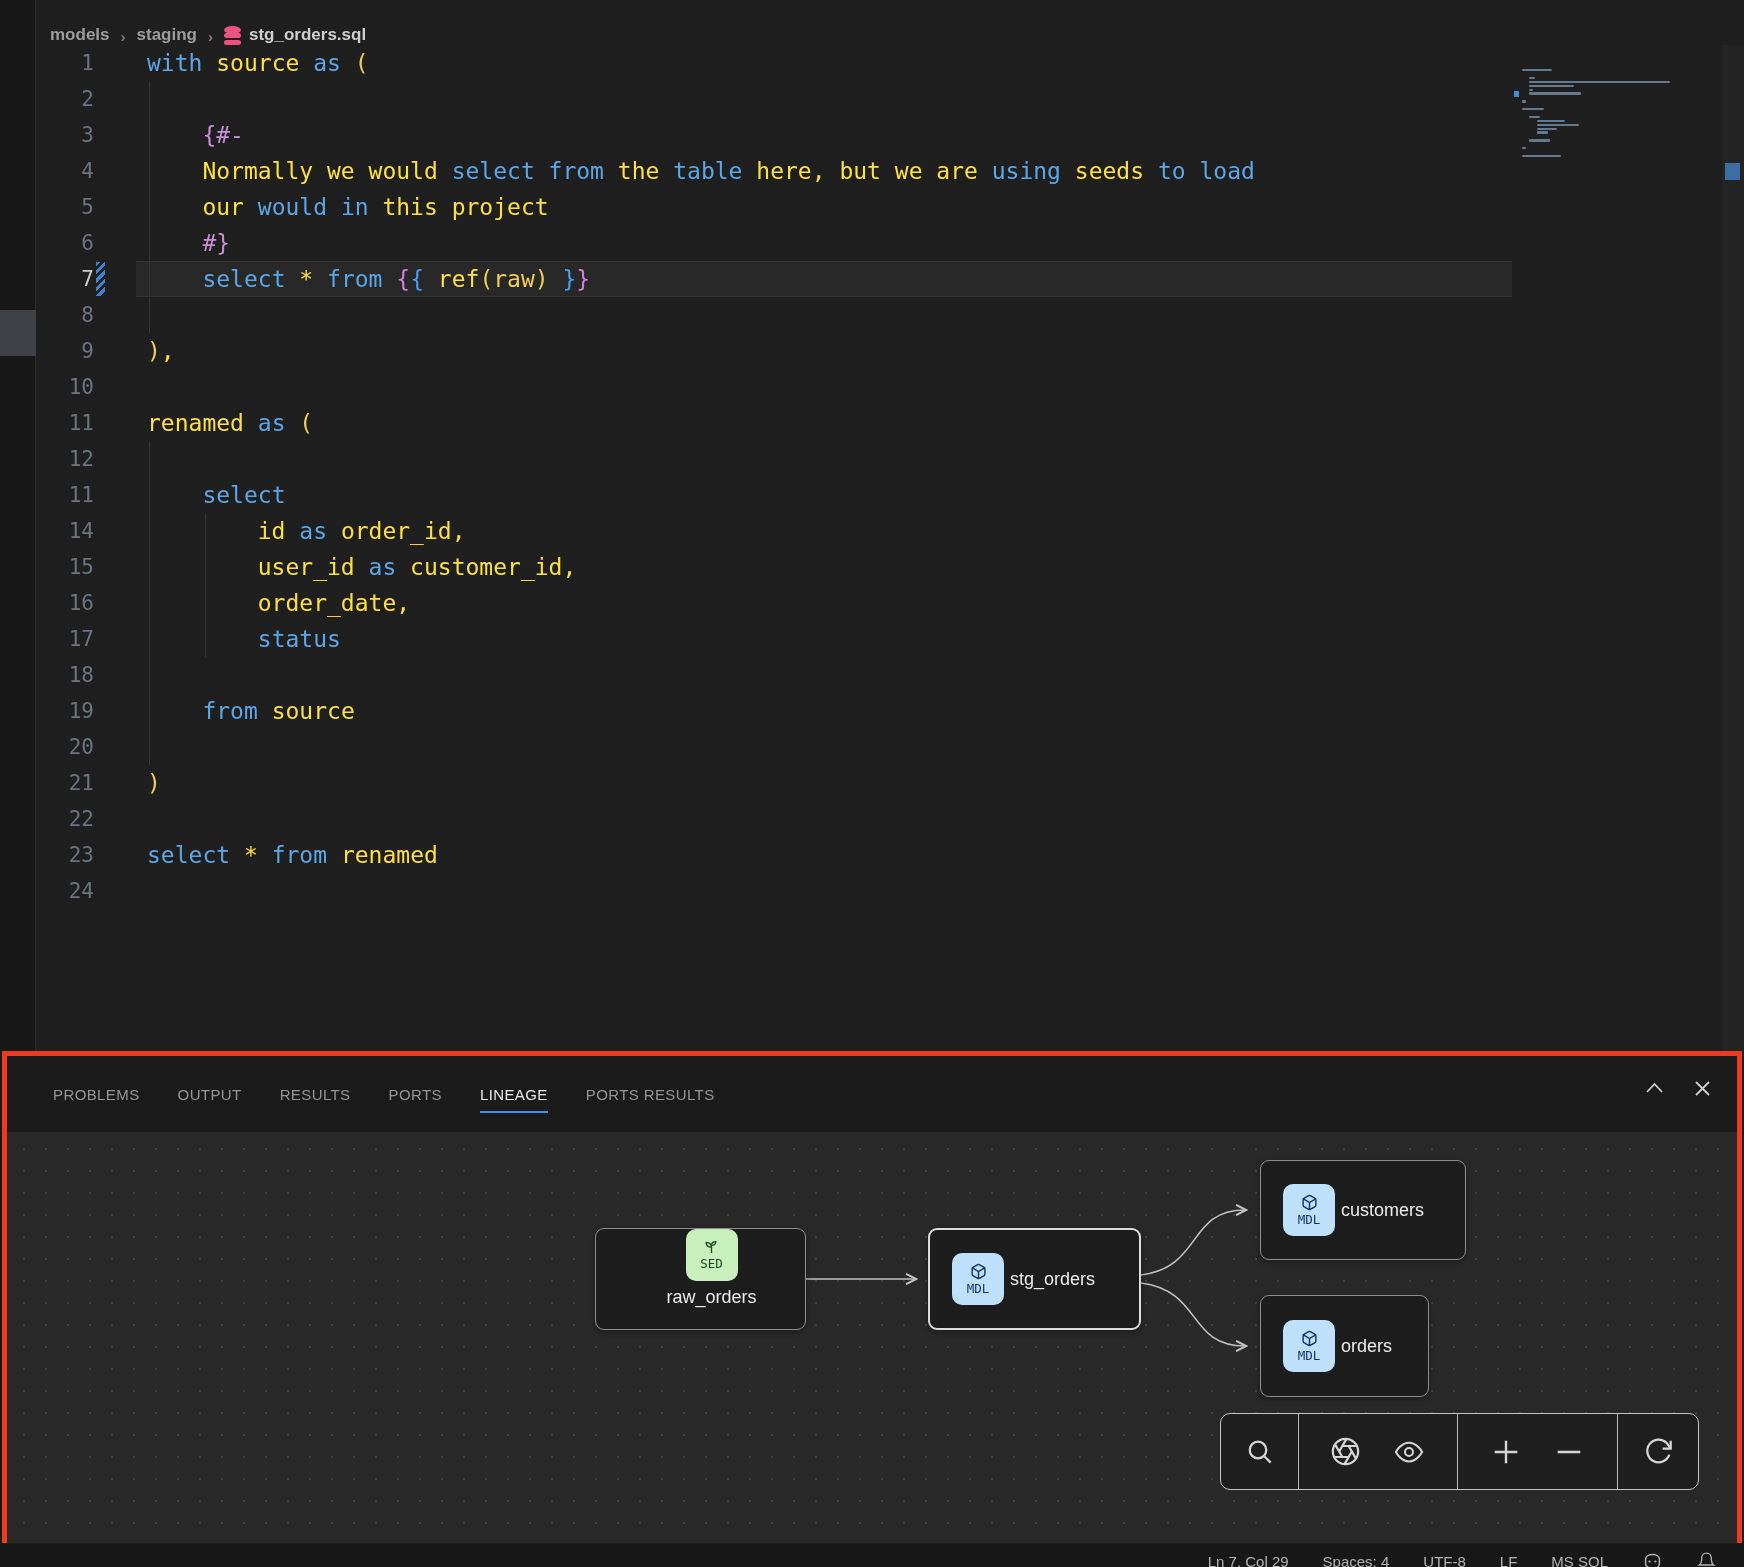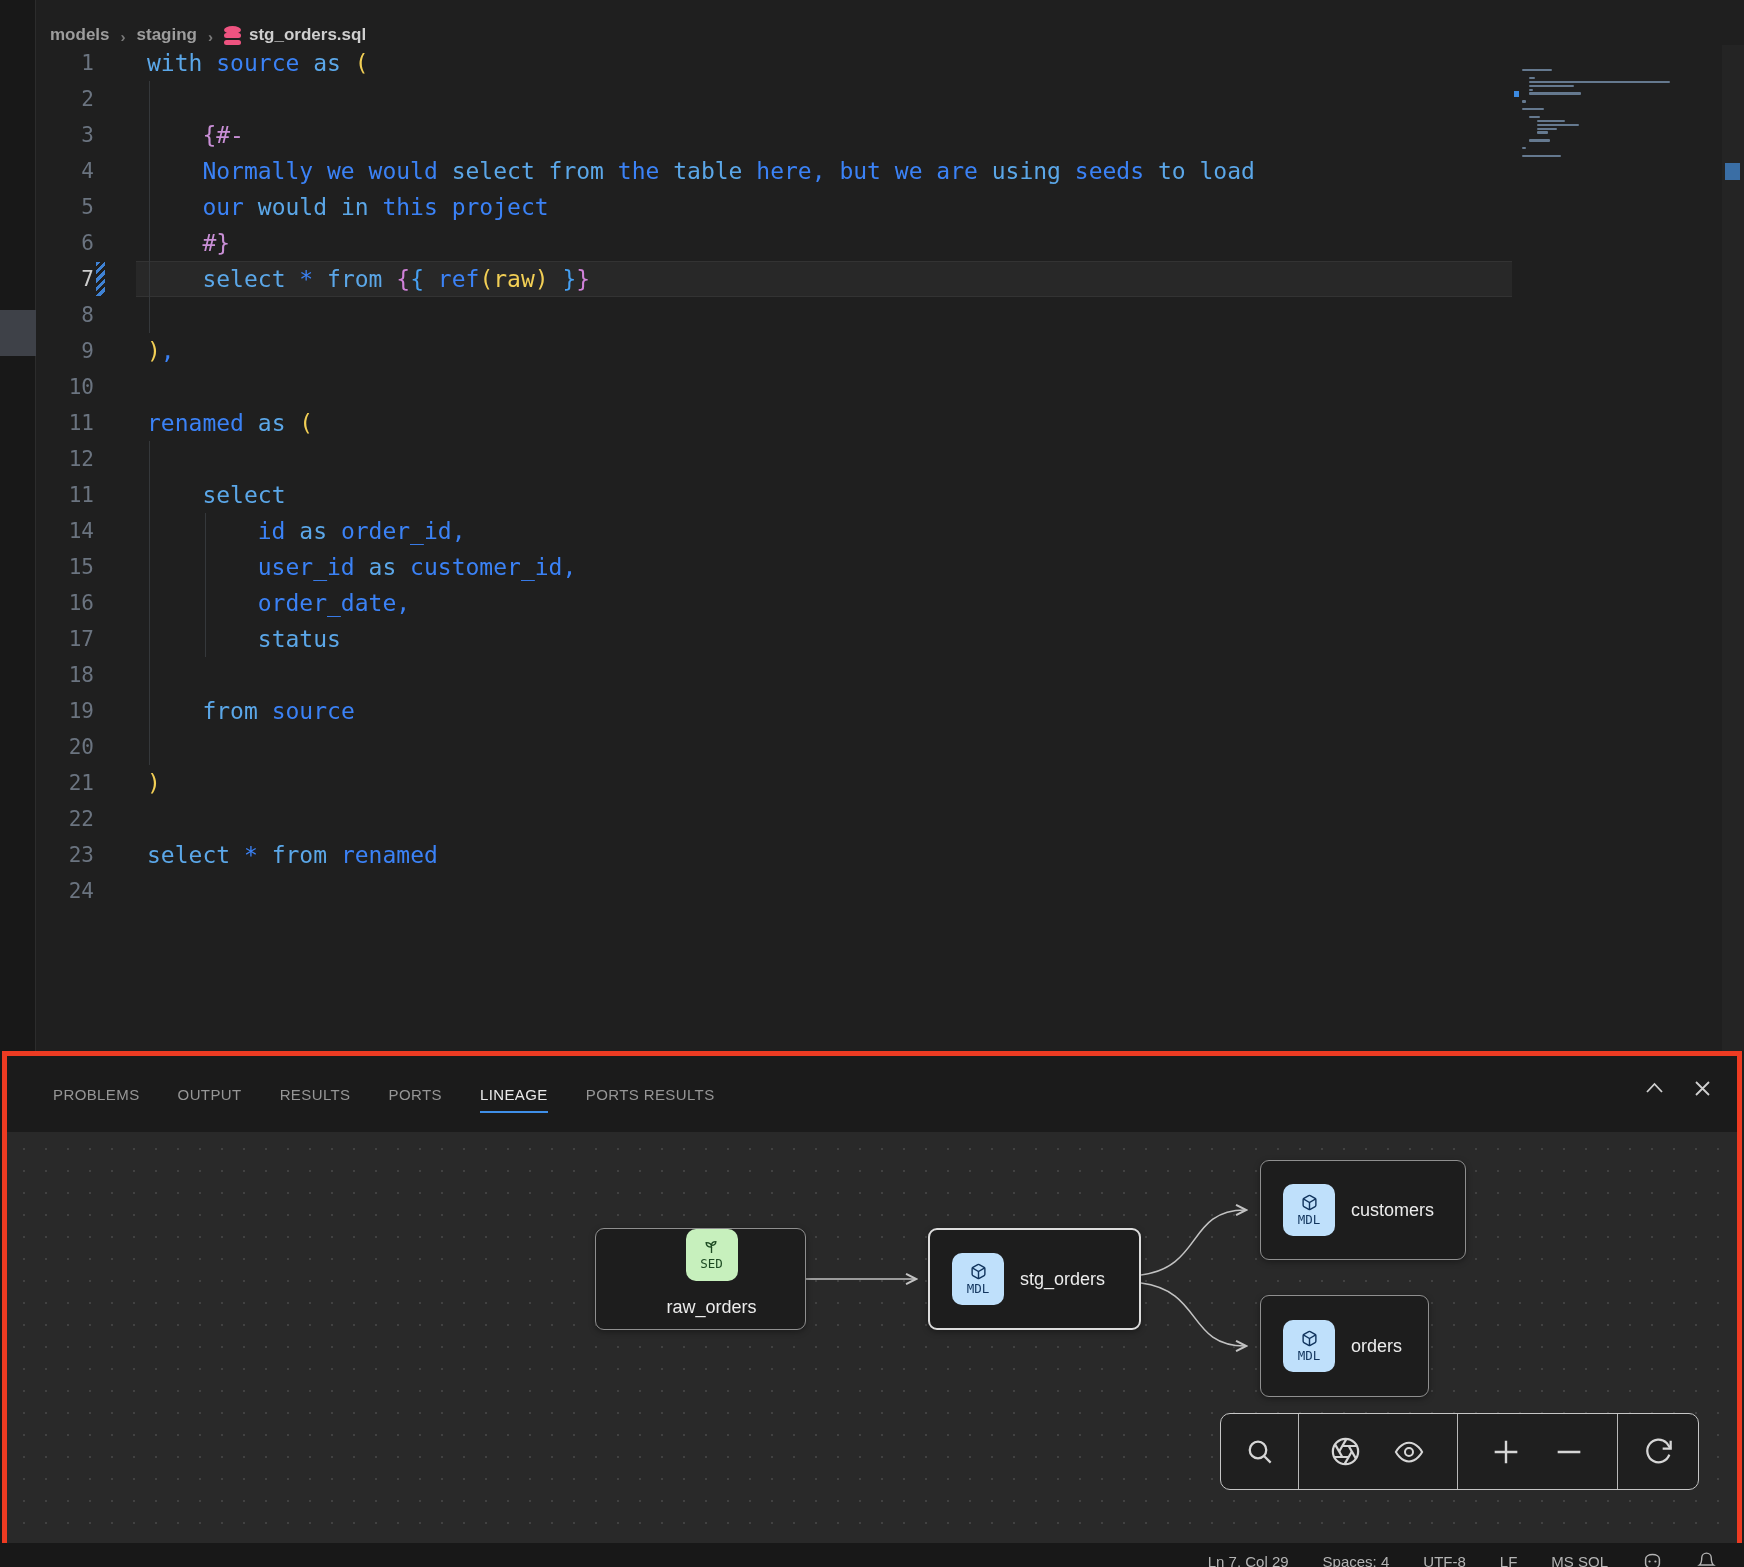"source" .tk-pl { color: #3b82f6 -> #fde047 }
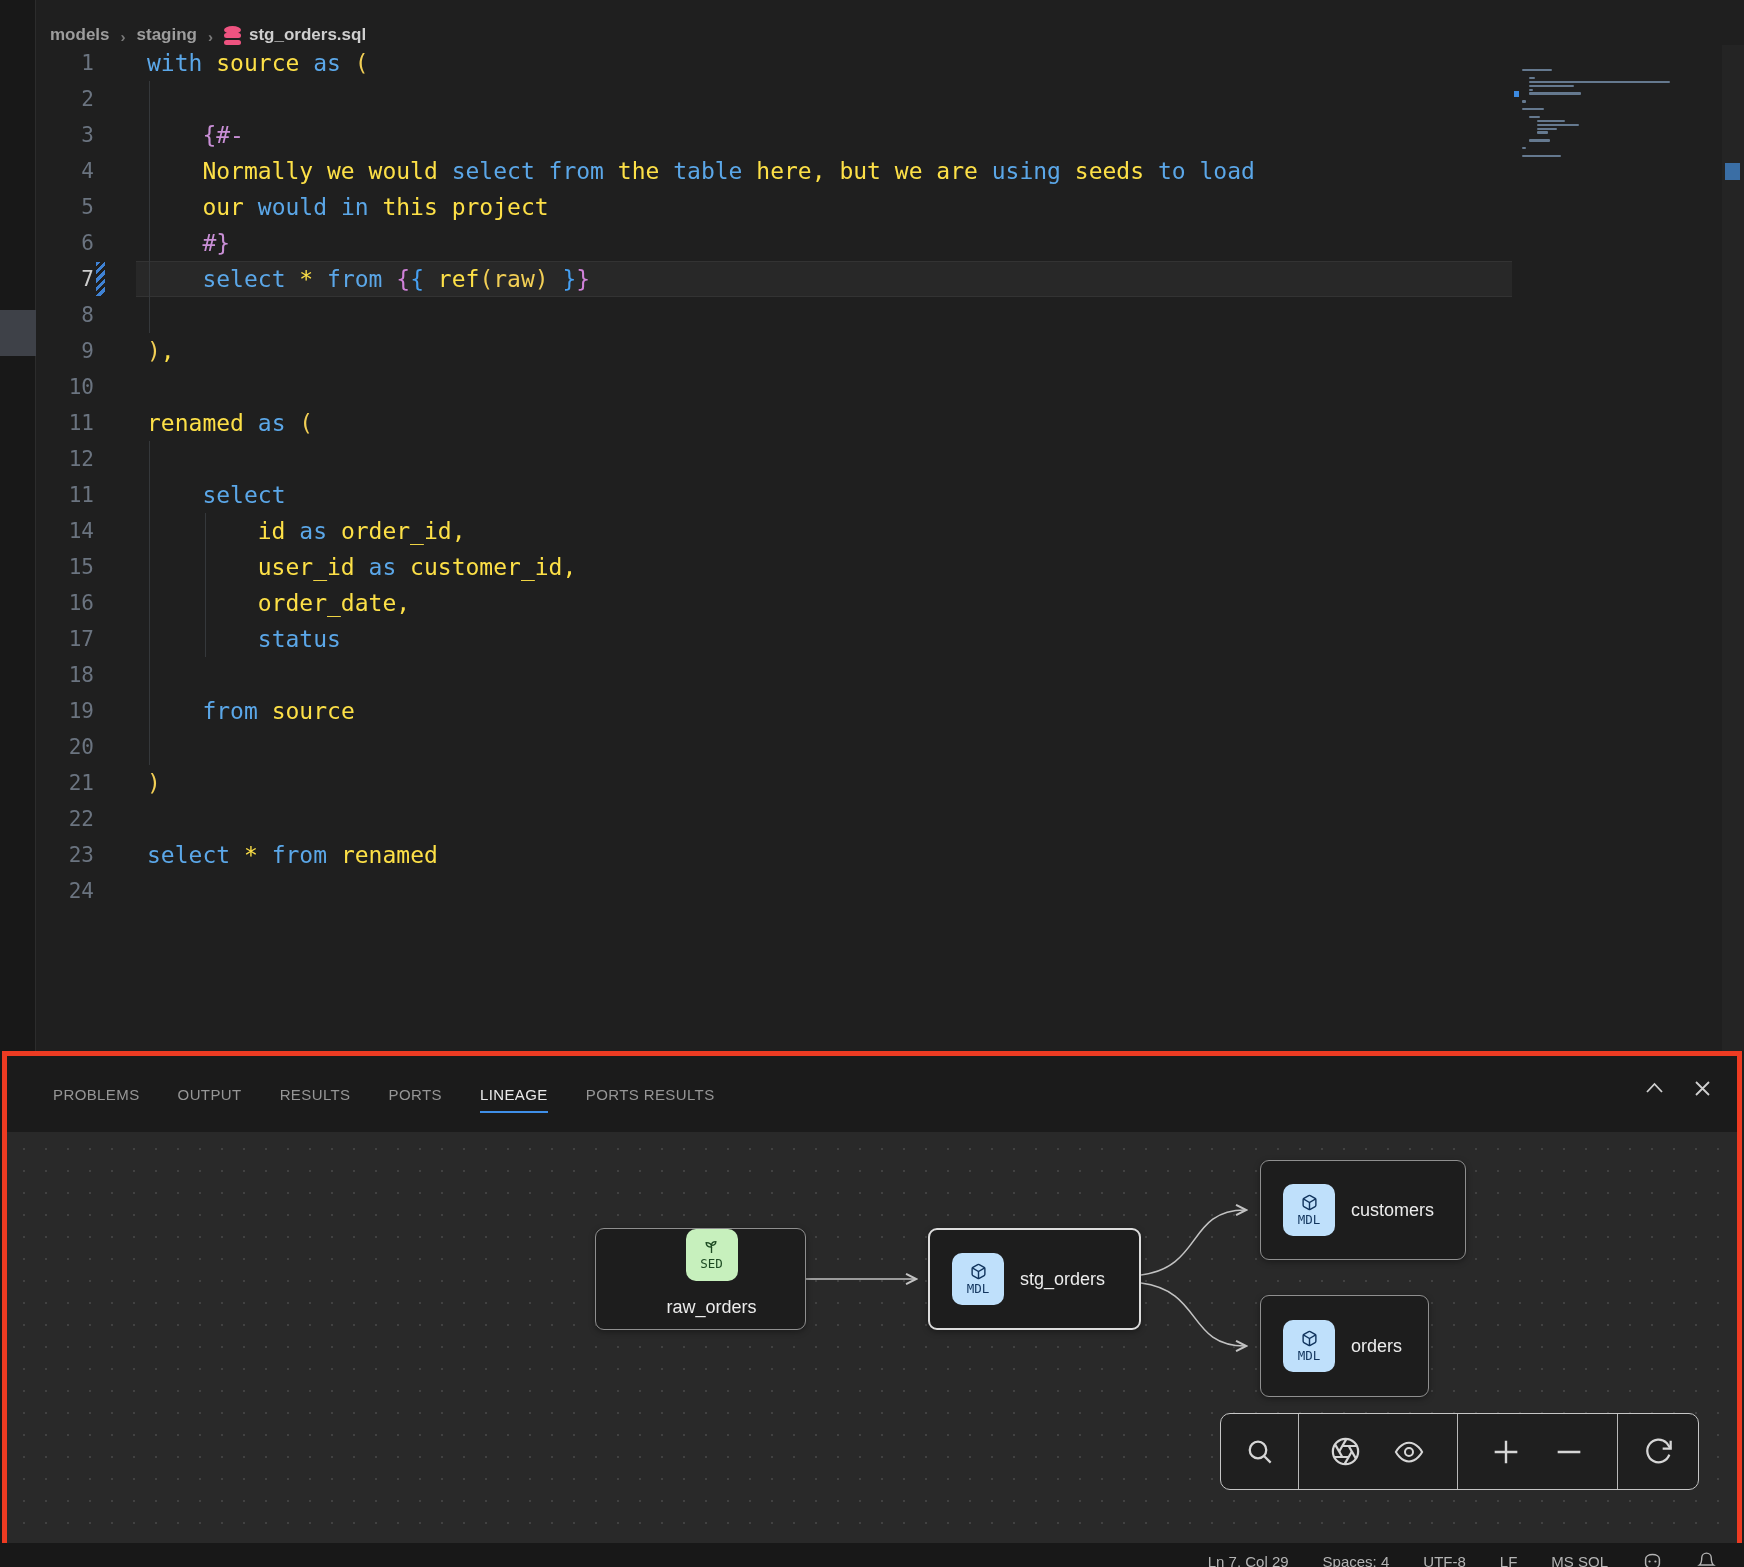"MDL" .lnode { gap: 16px -> 6px }
